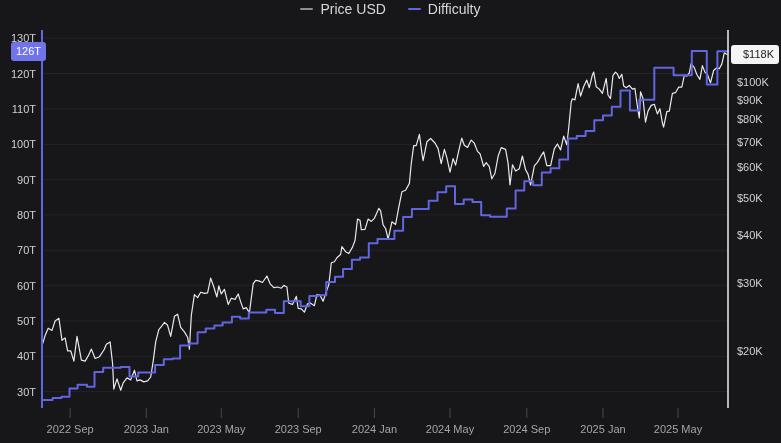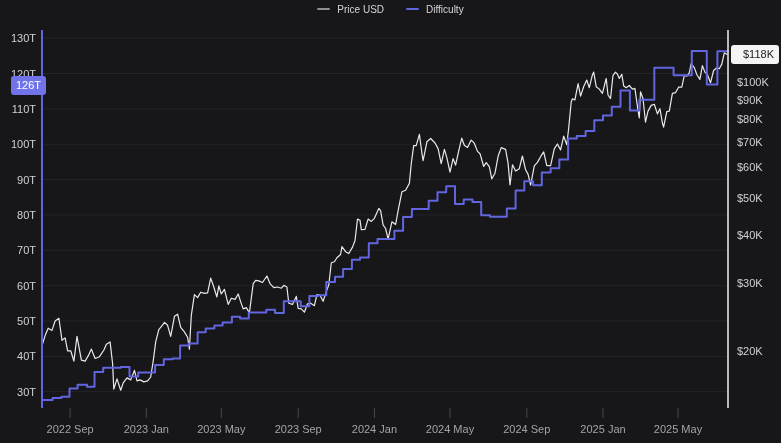"Price USD" .legend-item { font-size: 10px -> 14px }
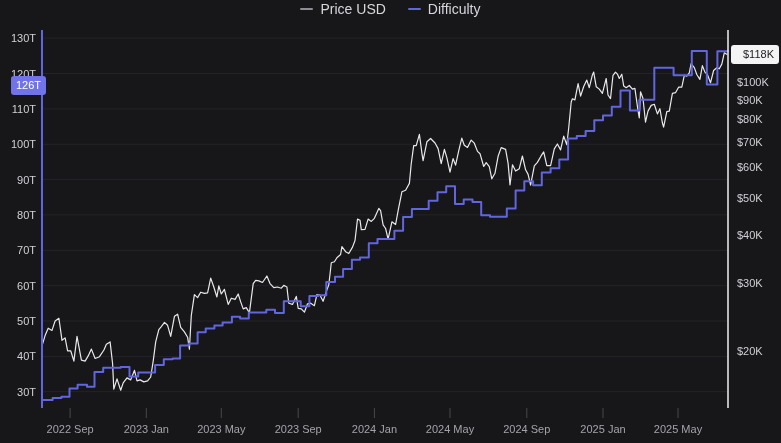"126T" .badge-diff { margin-top: 34px -> none }
